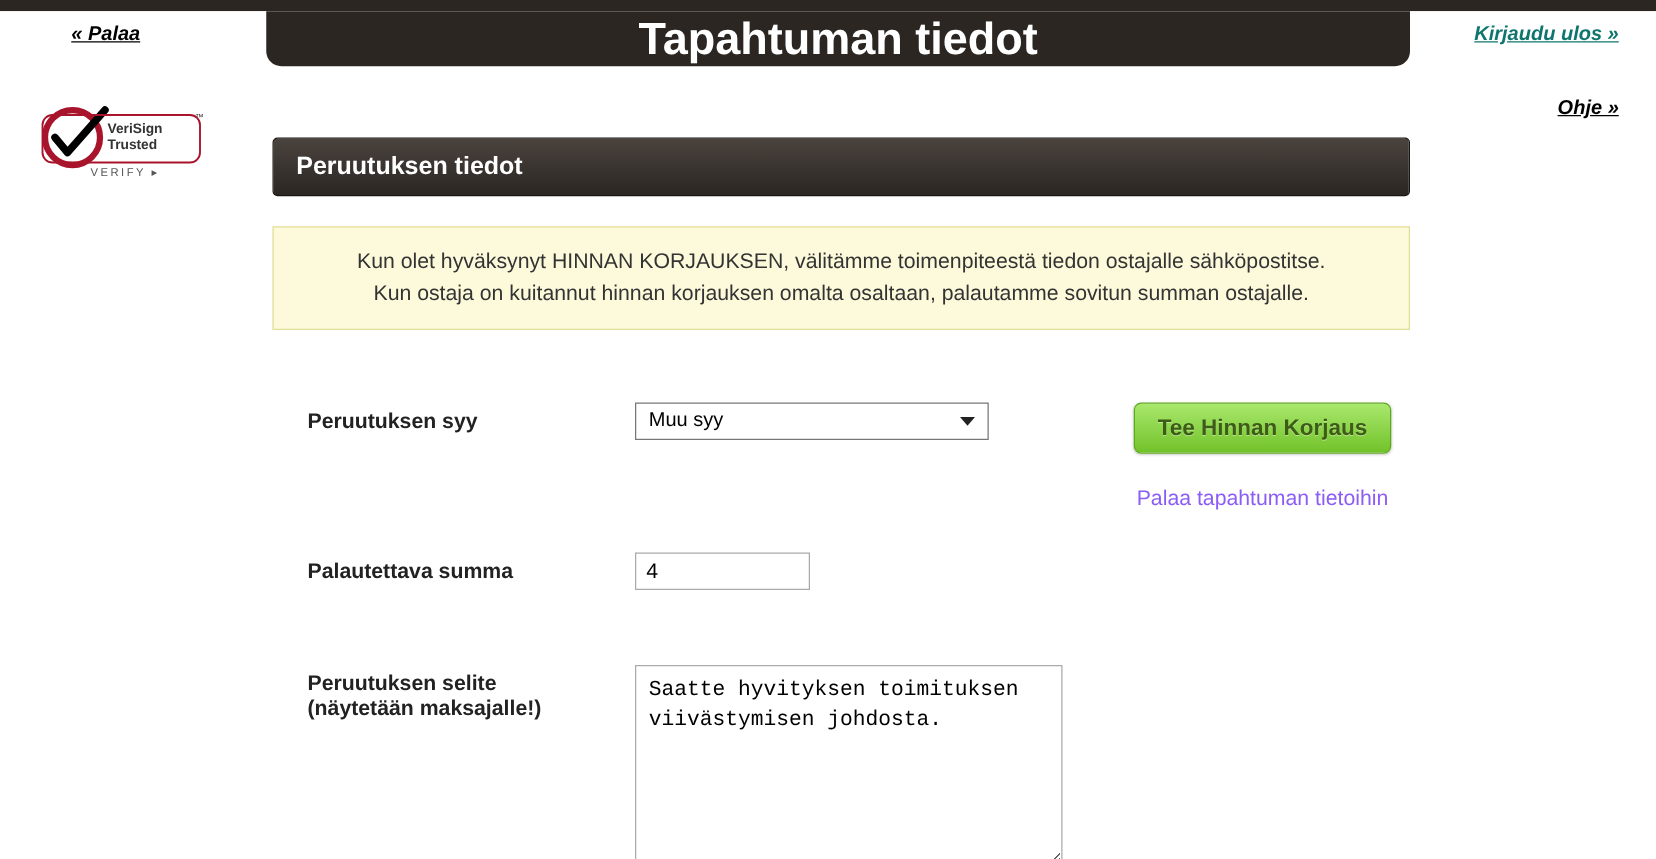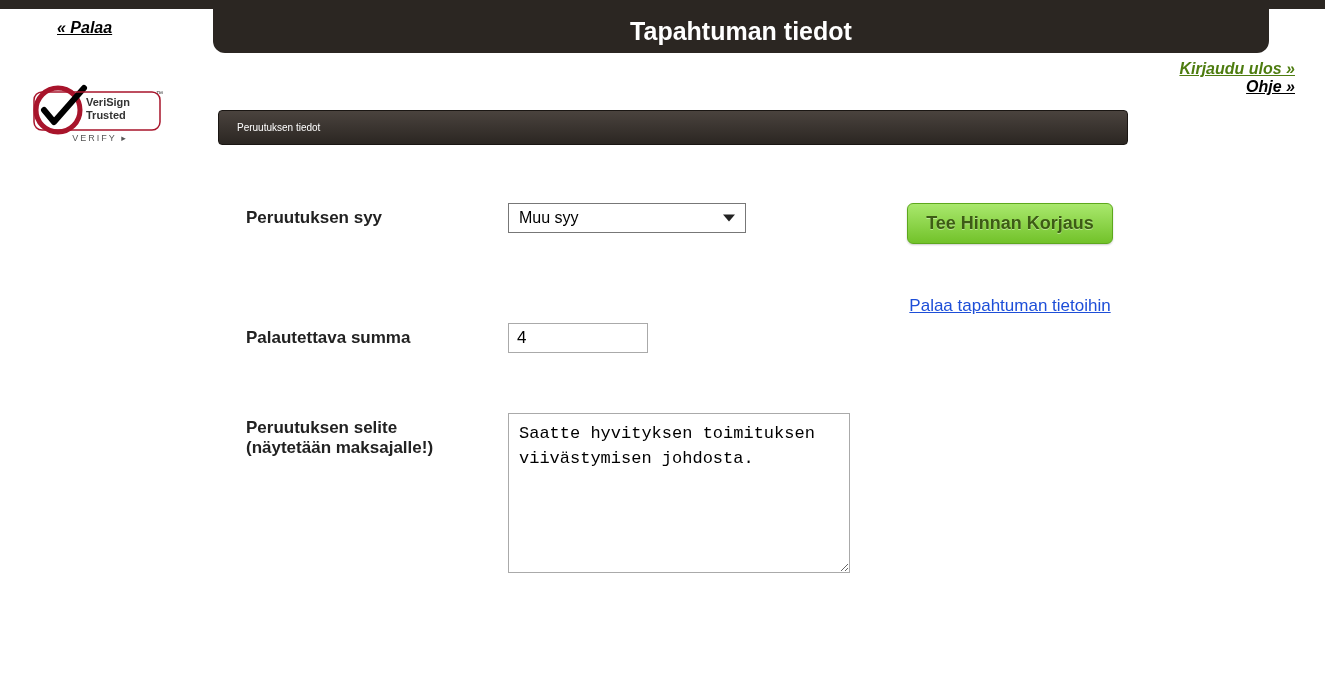"Tapahtuman tiedot" .title-banner { font-size: 25px -> 36px; width: 1056px -> 915px }
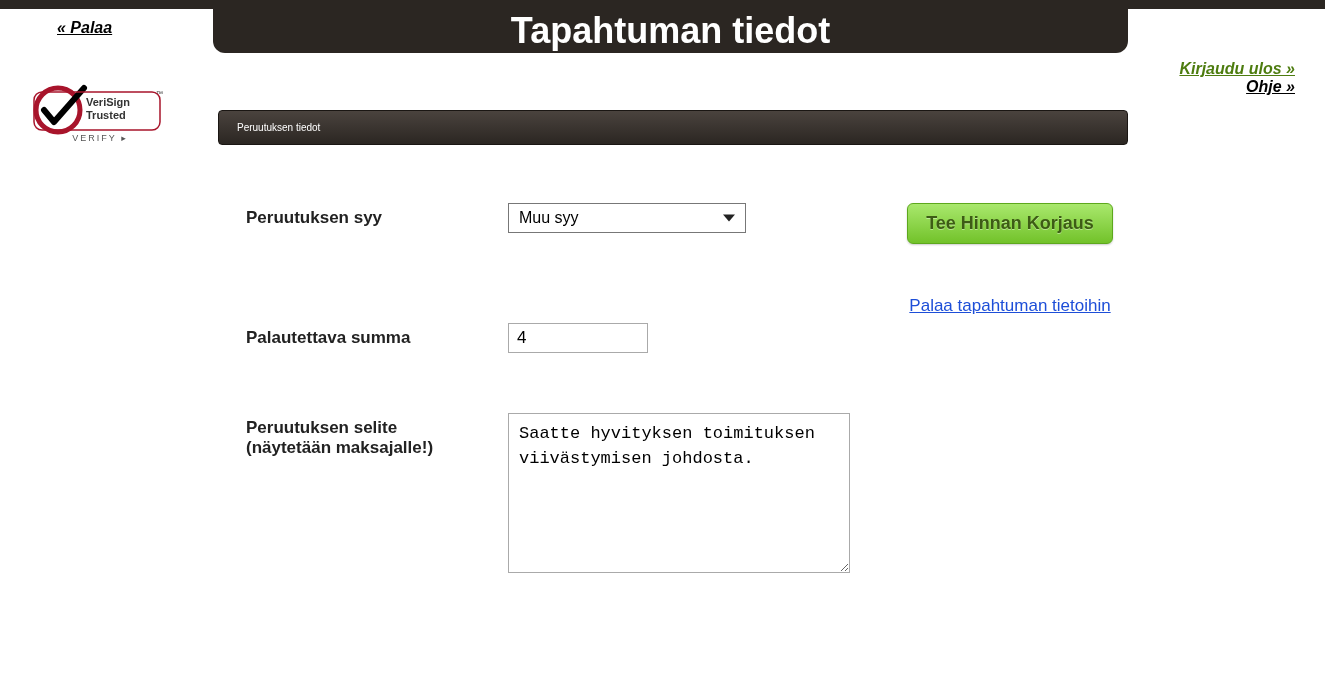"Kirjaudu ulos »" .logout-link { color: #4d7c0f -> #0f766e; margin-top: 41px -> none }
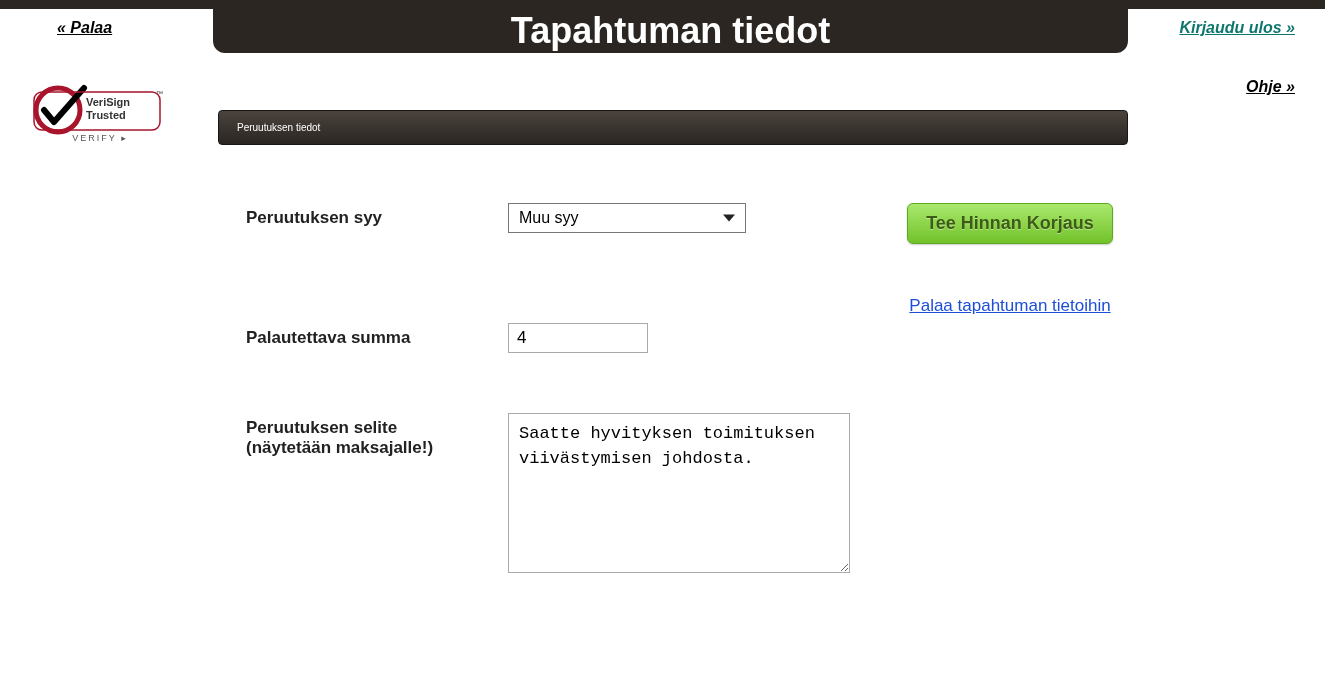"Peruutuksen tiedot" .section-header { font-size: 10px -> 20px; font-weight: normal -> bold }
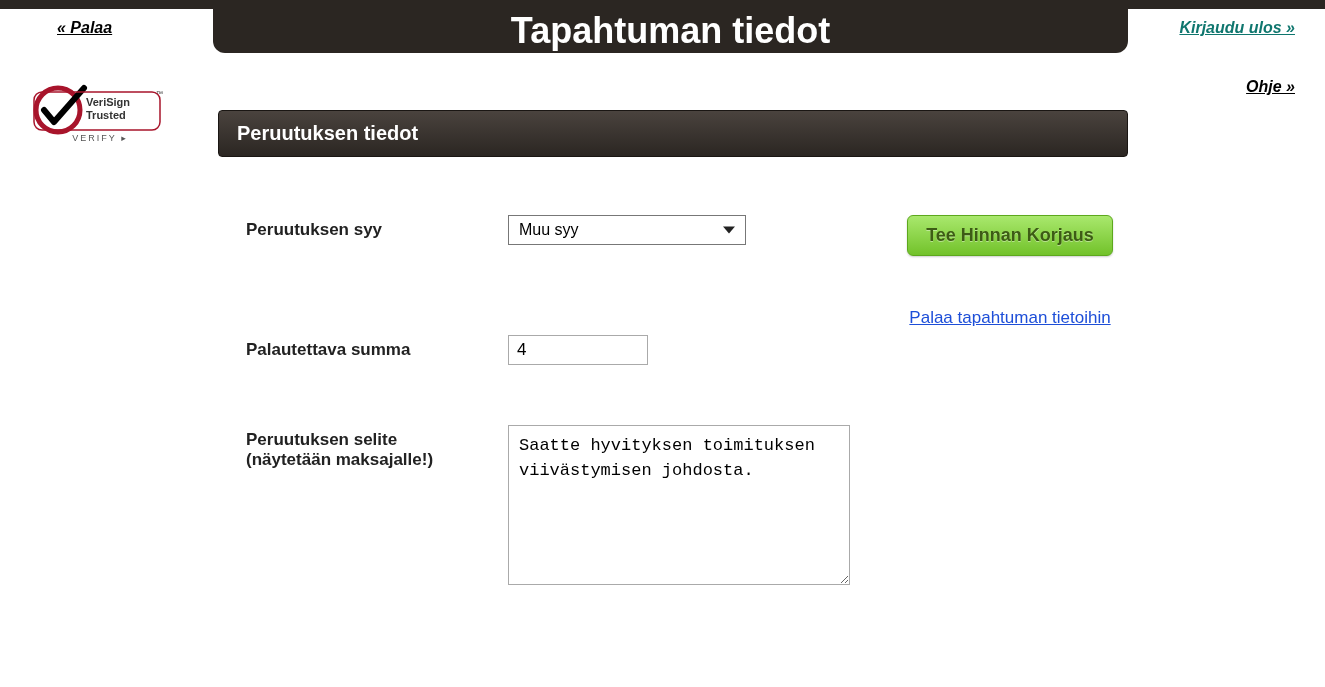"Kun olet hyväksynyt HINNAN KORJAUKSEN," div.info-box { html: none -> <div> <span>Kun olet hyväksynyt HINNAN KORJAUKSEN, välitämme toimenpiteestä tiedon ostajalle sähköpostitse.</span><br> <span>Kun ostaja on kuitannut hinnan korjauksen omalta osaltaan, palautamme sovitun summan ostajalle.</span> </div> }
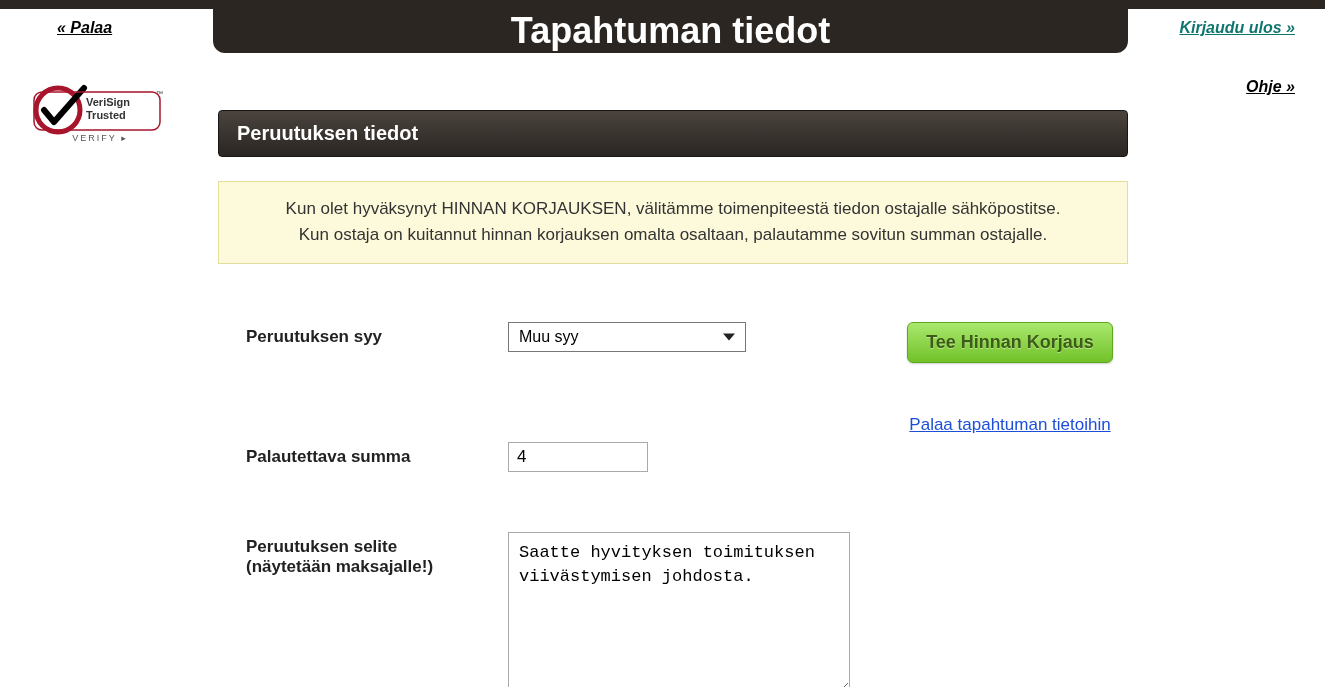"Muu syy" .reason-select { width: 238px -> 283px }
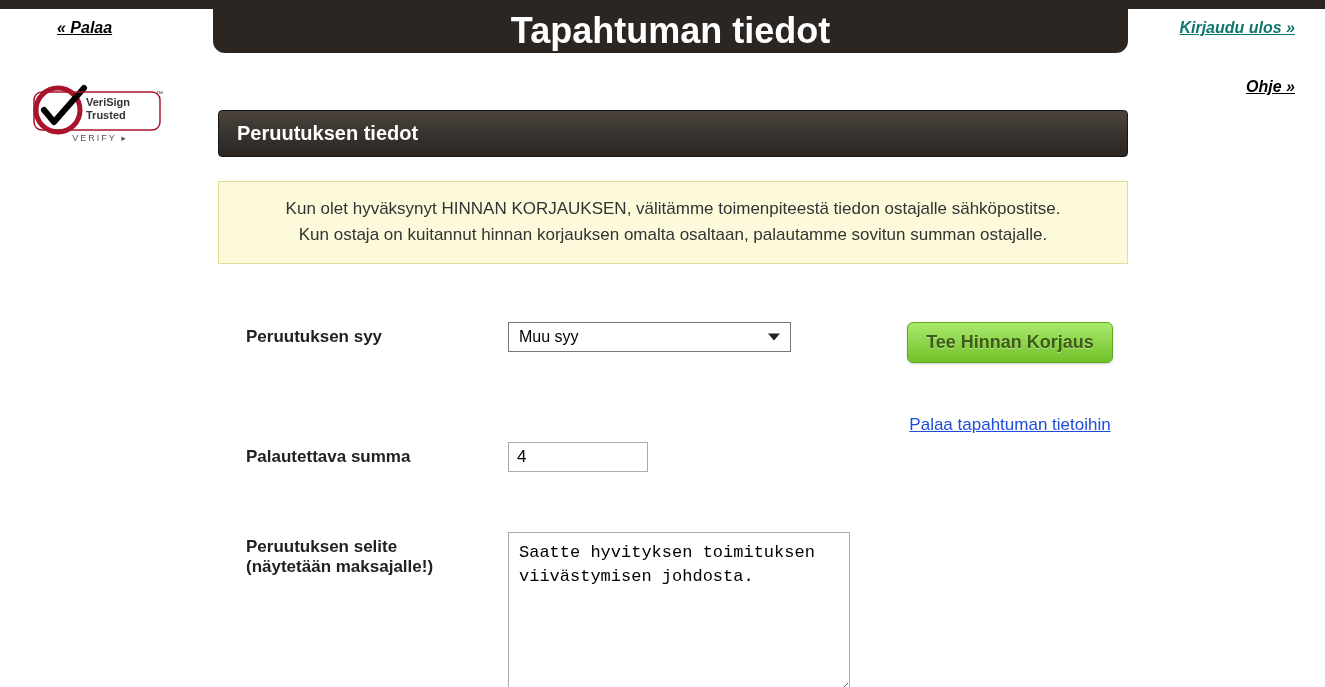"Palaa tapahtuman tietoihin" .return-link { color: #1d4ed8 -> #8b5cf6; margin-top: 52px -> 26px; text-decoration: underline -> none }
